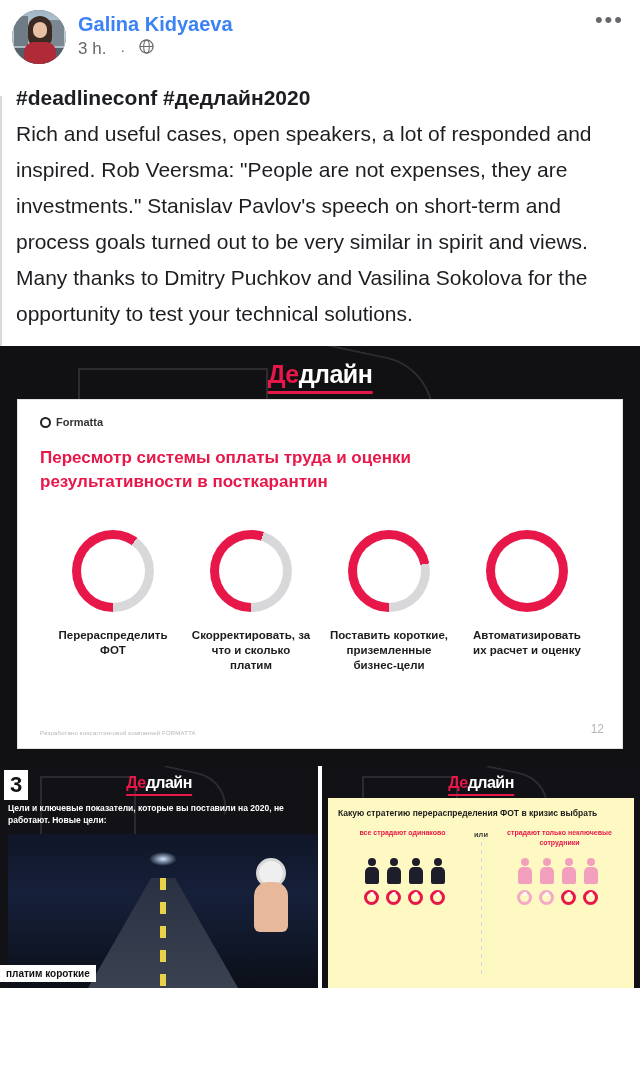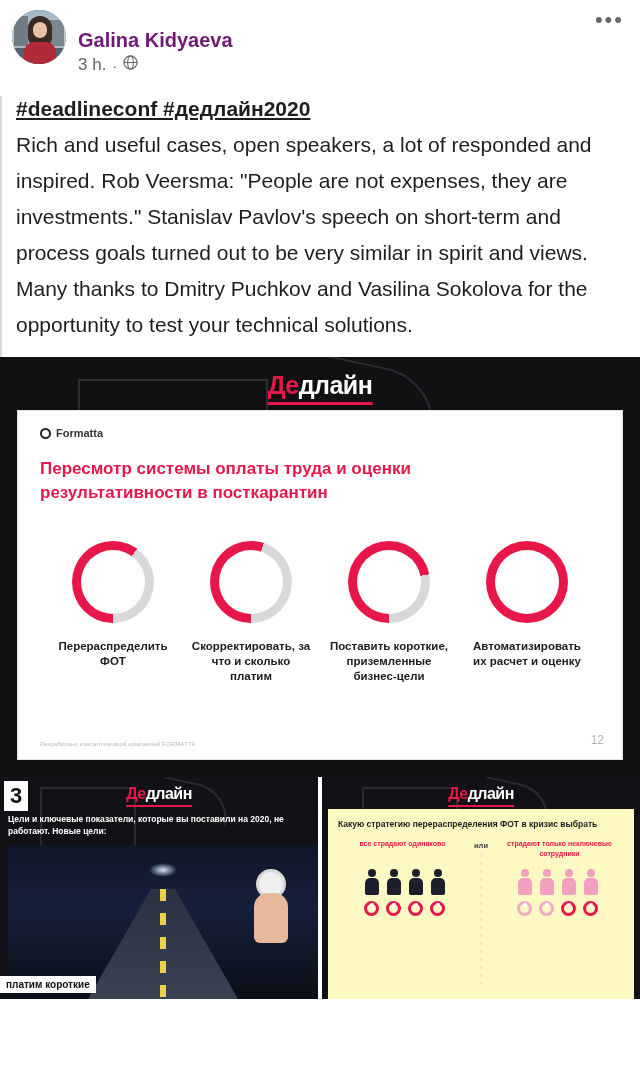"Galina Kidyaeva" .author-name { color: #701a75 -> #3b82f6; margin-top: 16px -> none }
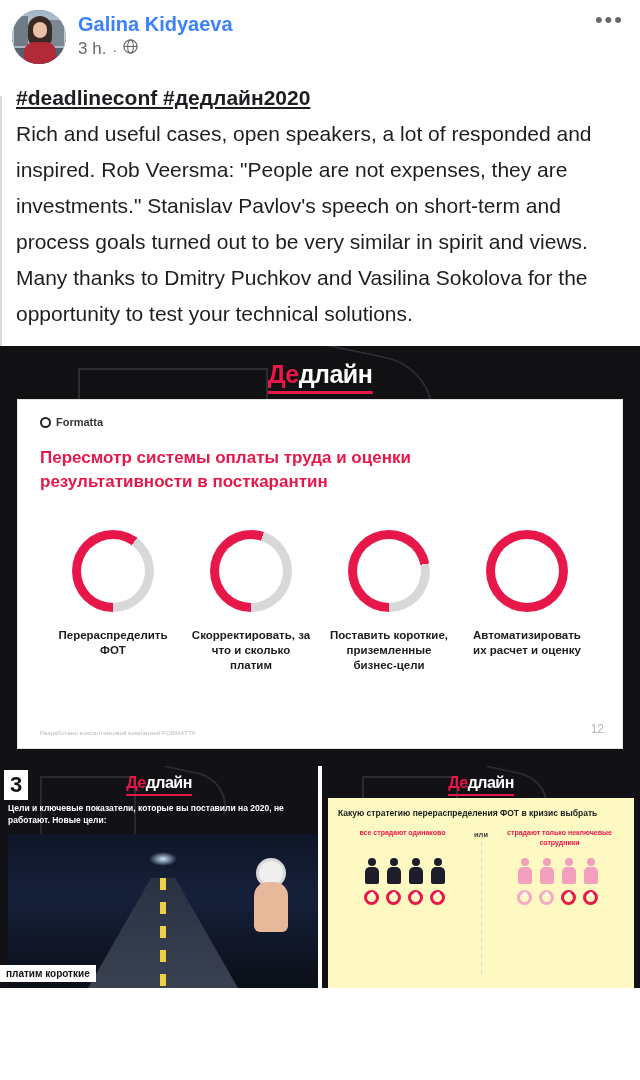"3 h." .meta-row { gap: 6px -> 14px }
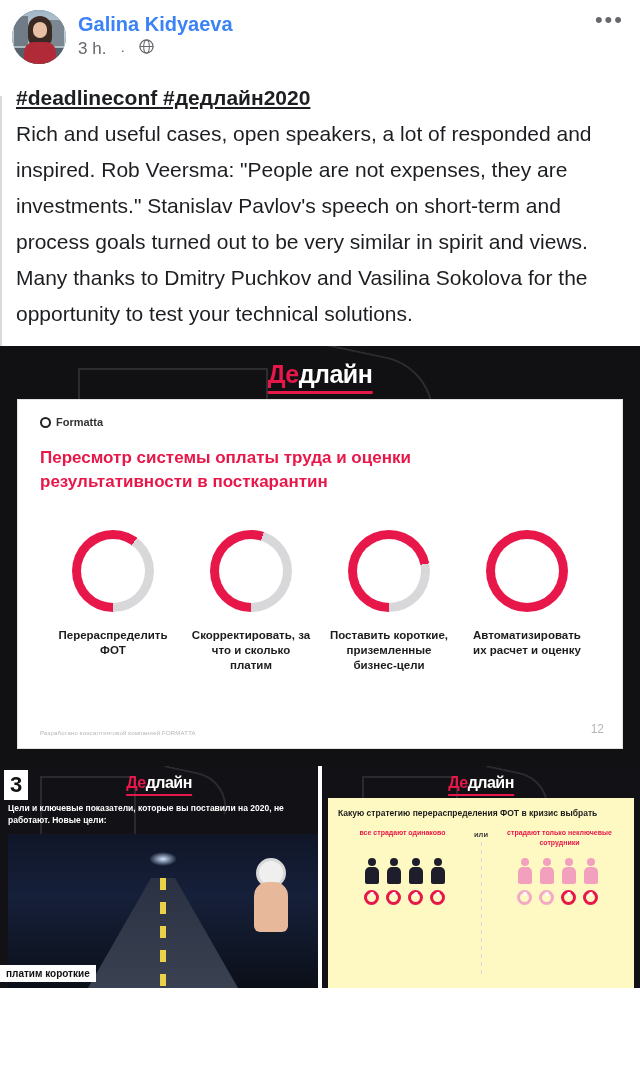"#deadlineconf #дедлайн2020" .post-body .hashtags { text-decoration: underline -> none }
